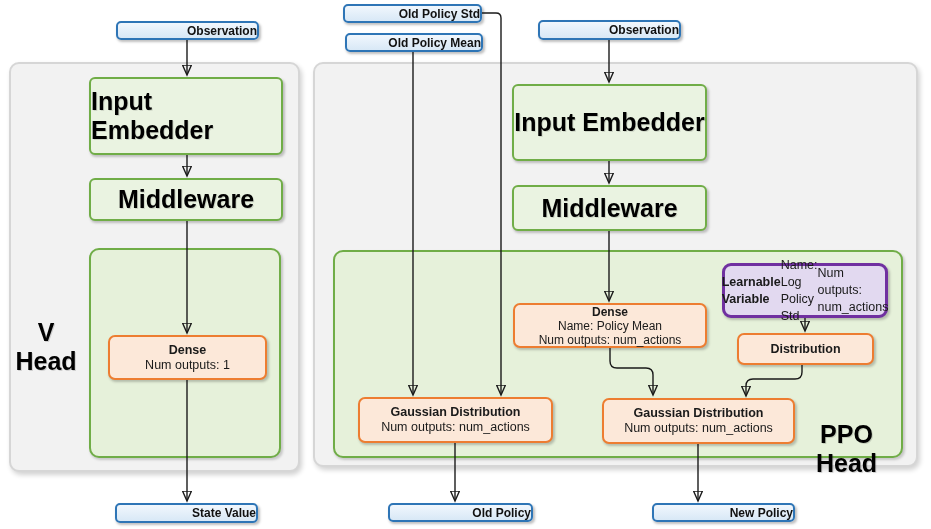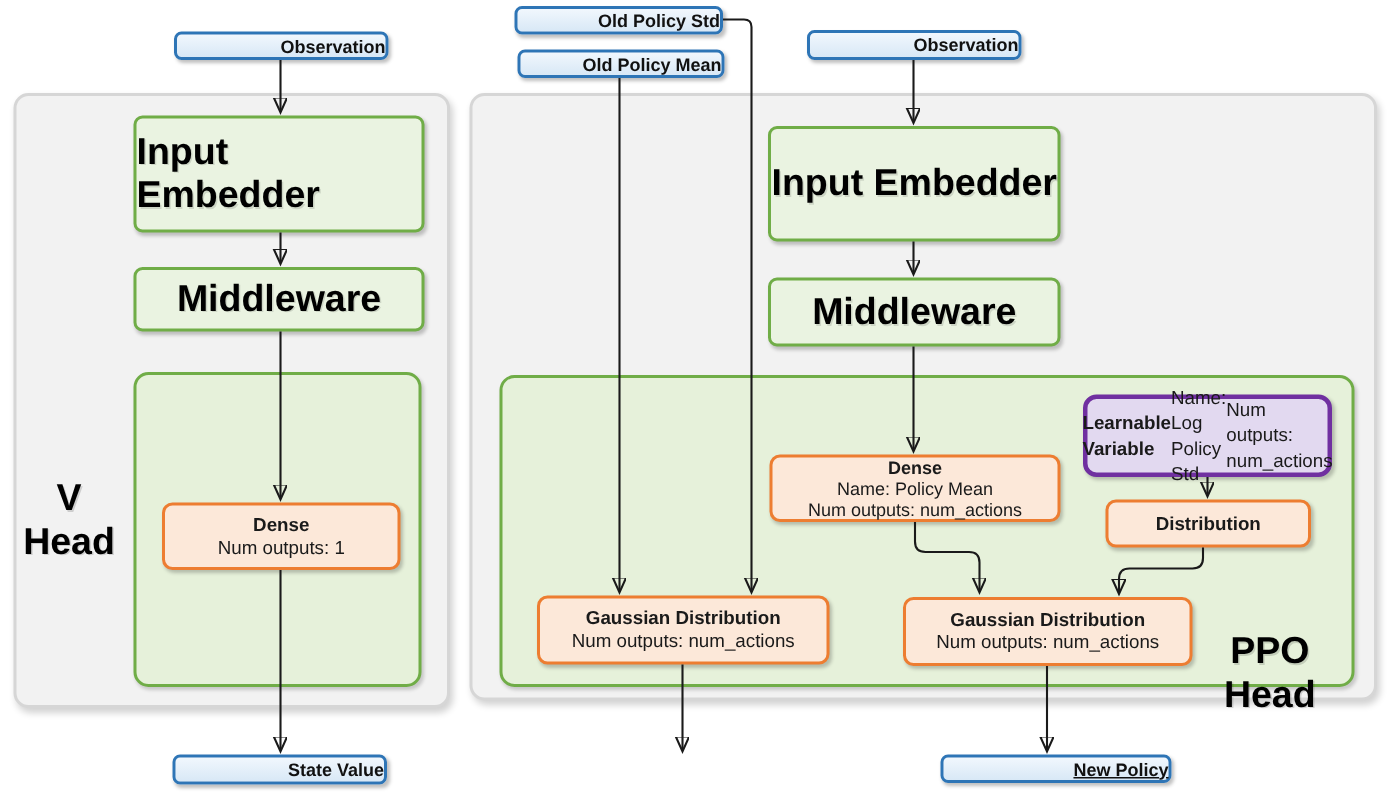"Old Policy" div.abs { html: none -> <div> <span>Old Policy</span> </div> }
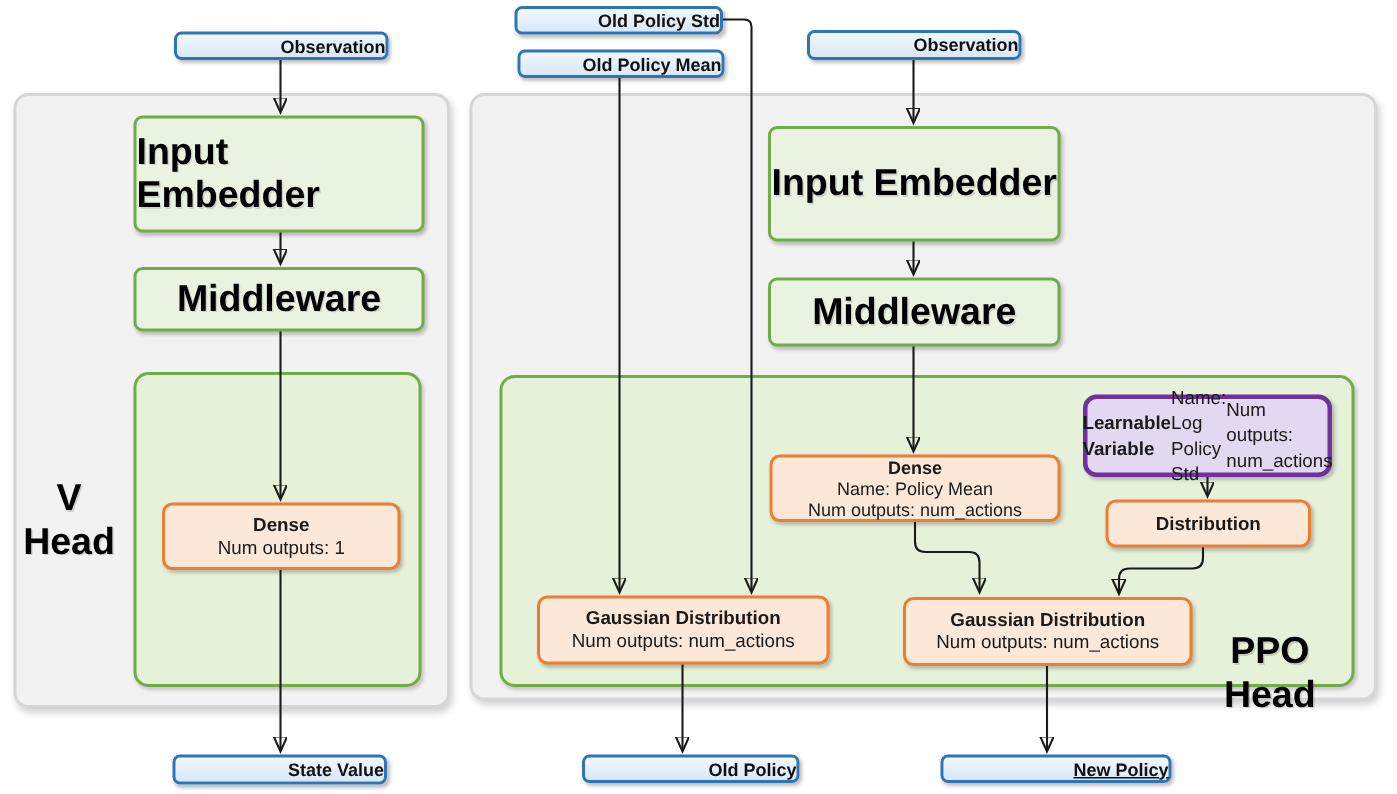"New Policy" div.abs { left: 627px -> 652px; text-decoration: underline -> none; width: 154px -> 143px }
